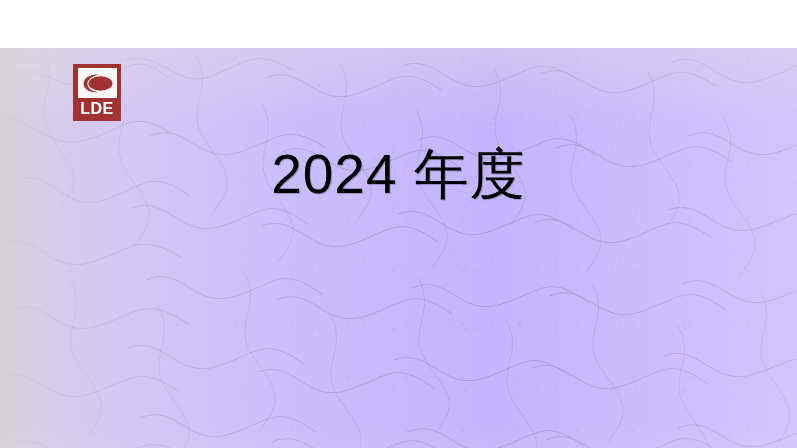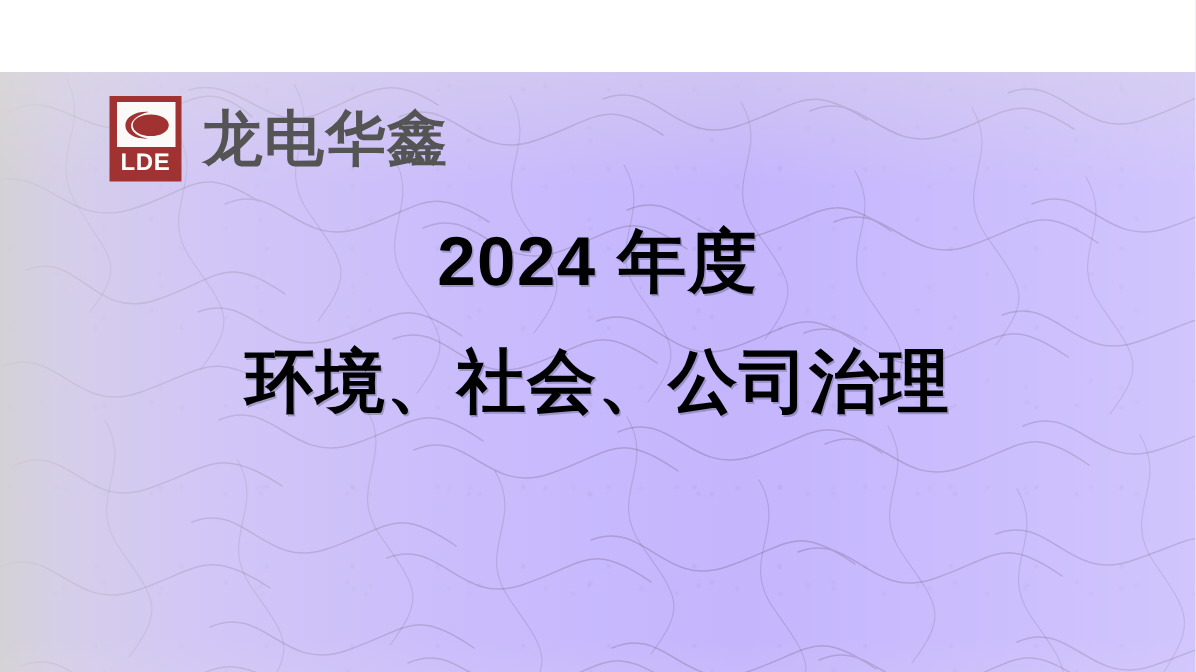"龙电华鑫" div { html: <div>龙电华鑫</div> -> none }
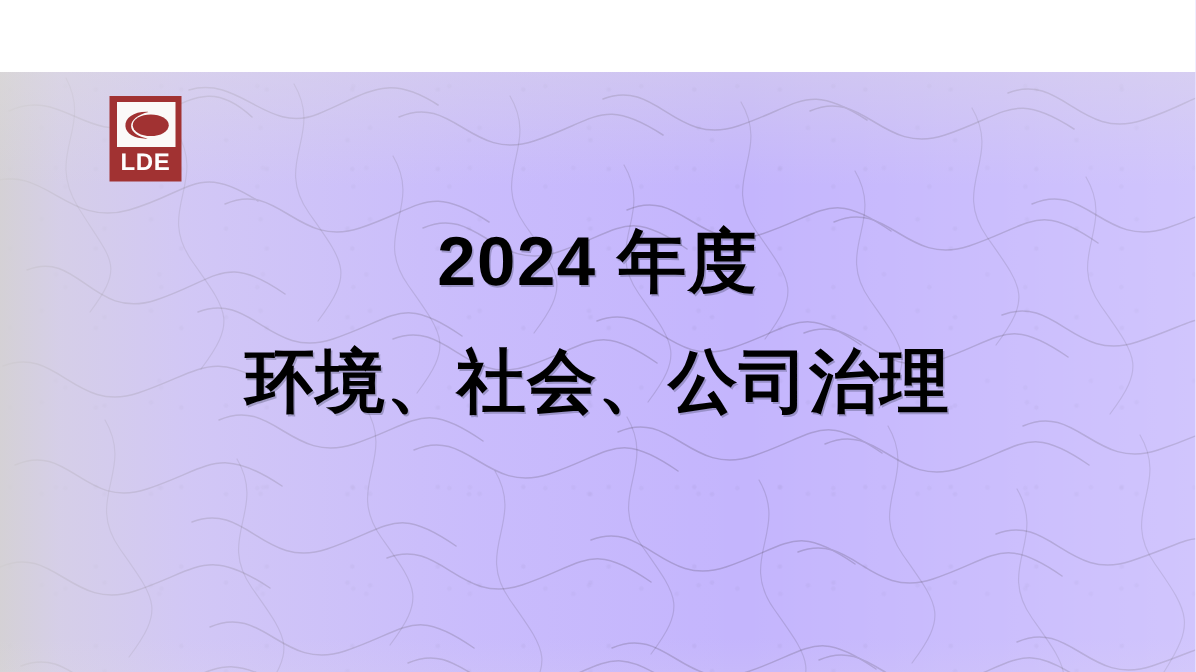"2024 年度" .title-line { font-size: 46px -> 55px; font-weight: bold -> normal }
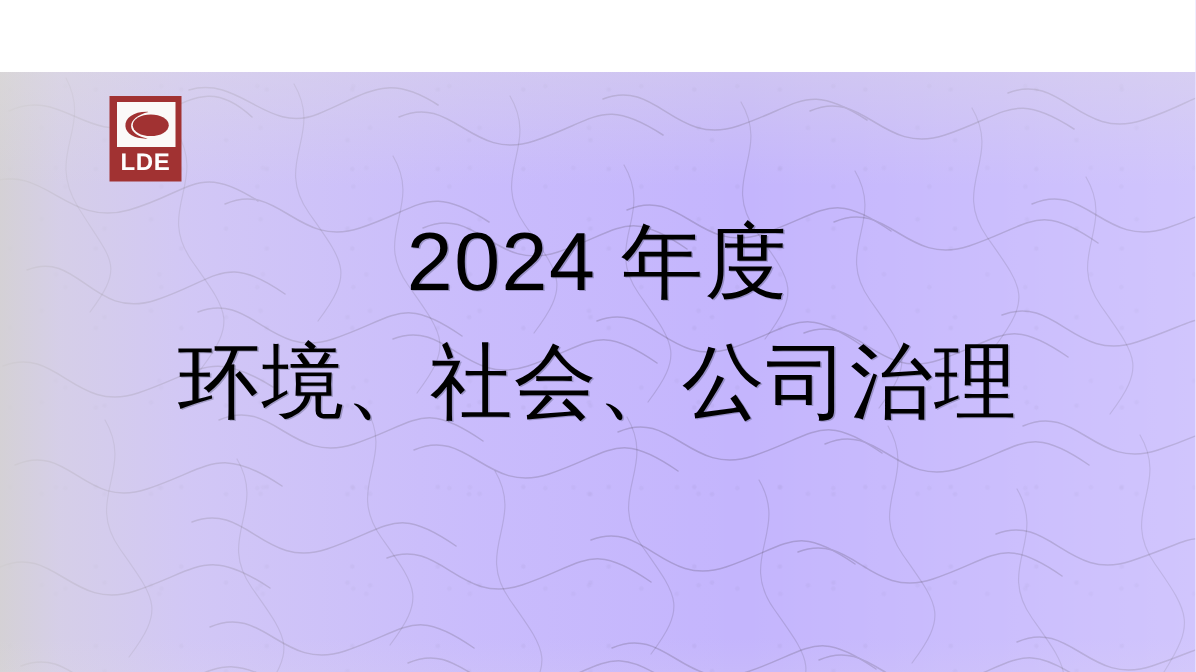"环境、社会、公司治理" div.title-line { html: <div>环境、社会、公司治理</div> -> none }
